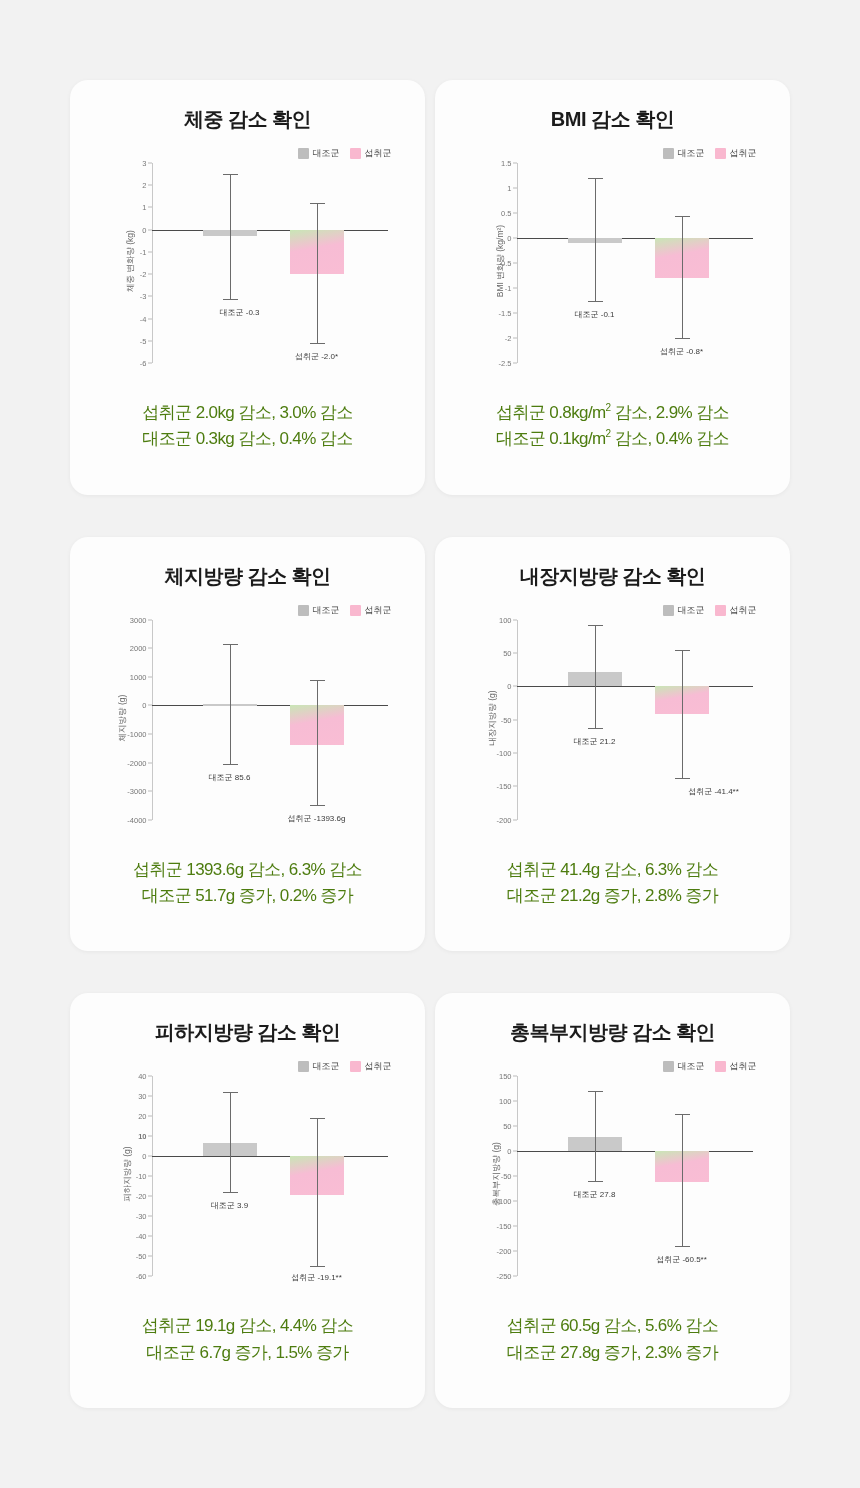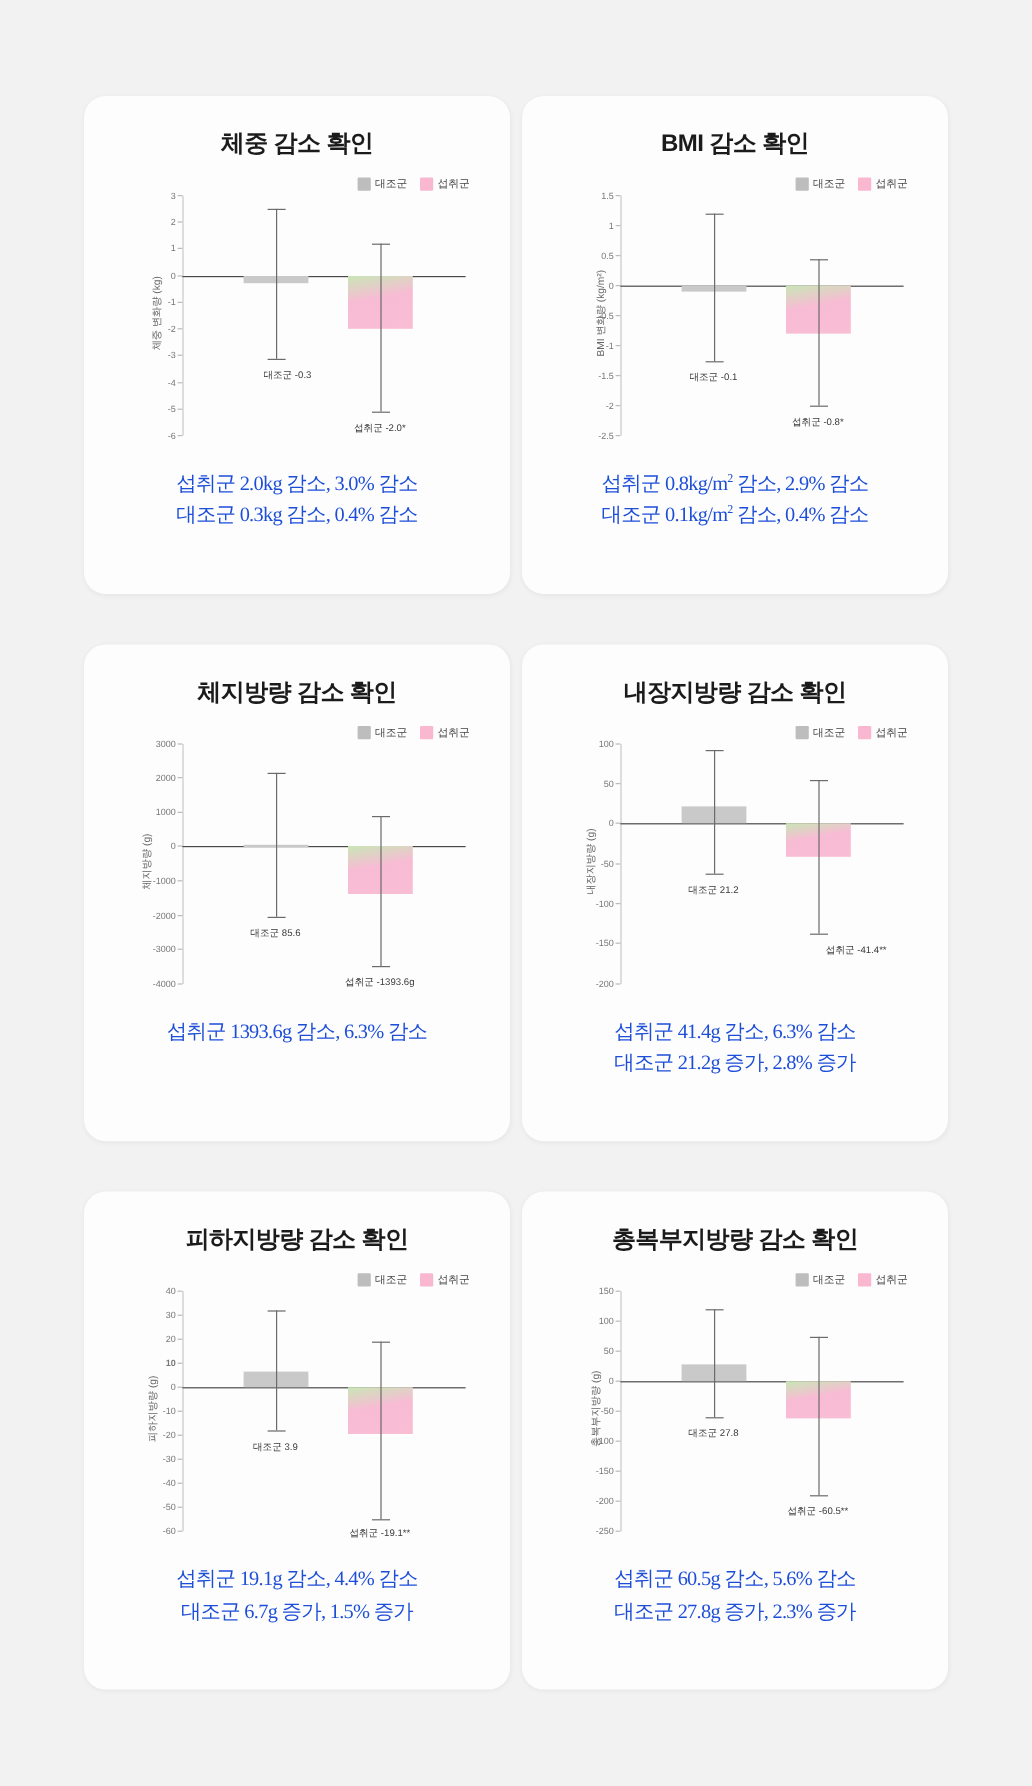"섭취군 2.0kg 감소, 3.0% 감소" .summary { color: #1d4ed8 -> #4d7c0f; font-family: Liberation Serif, serif -> none; margin-top: 13px -> 23px }
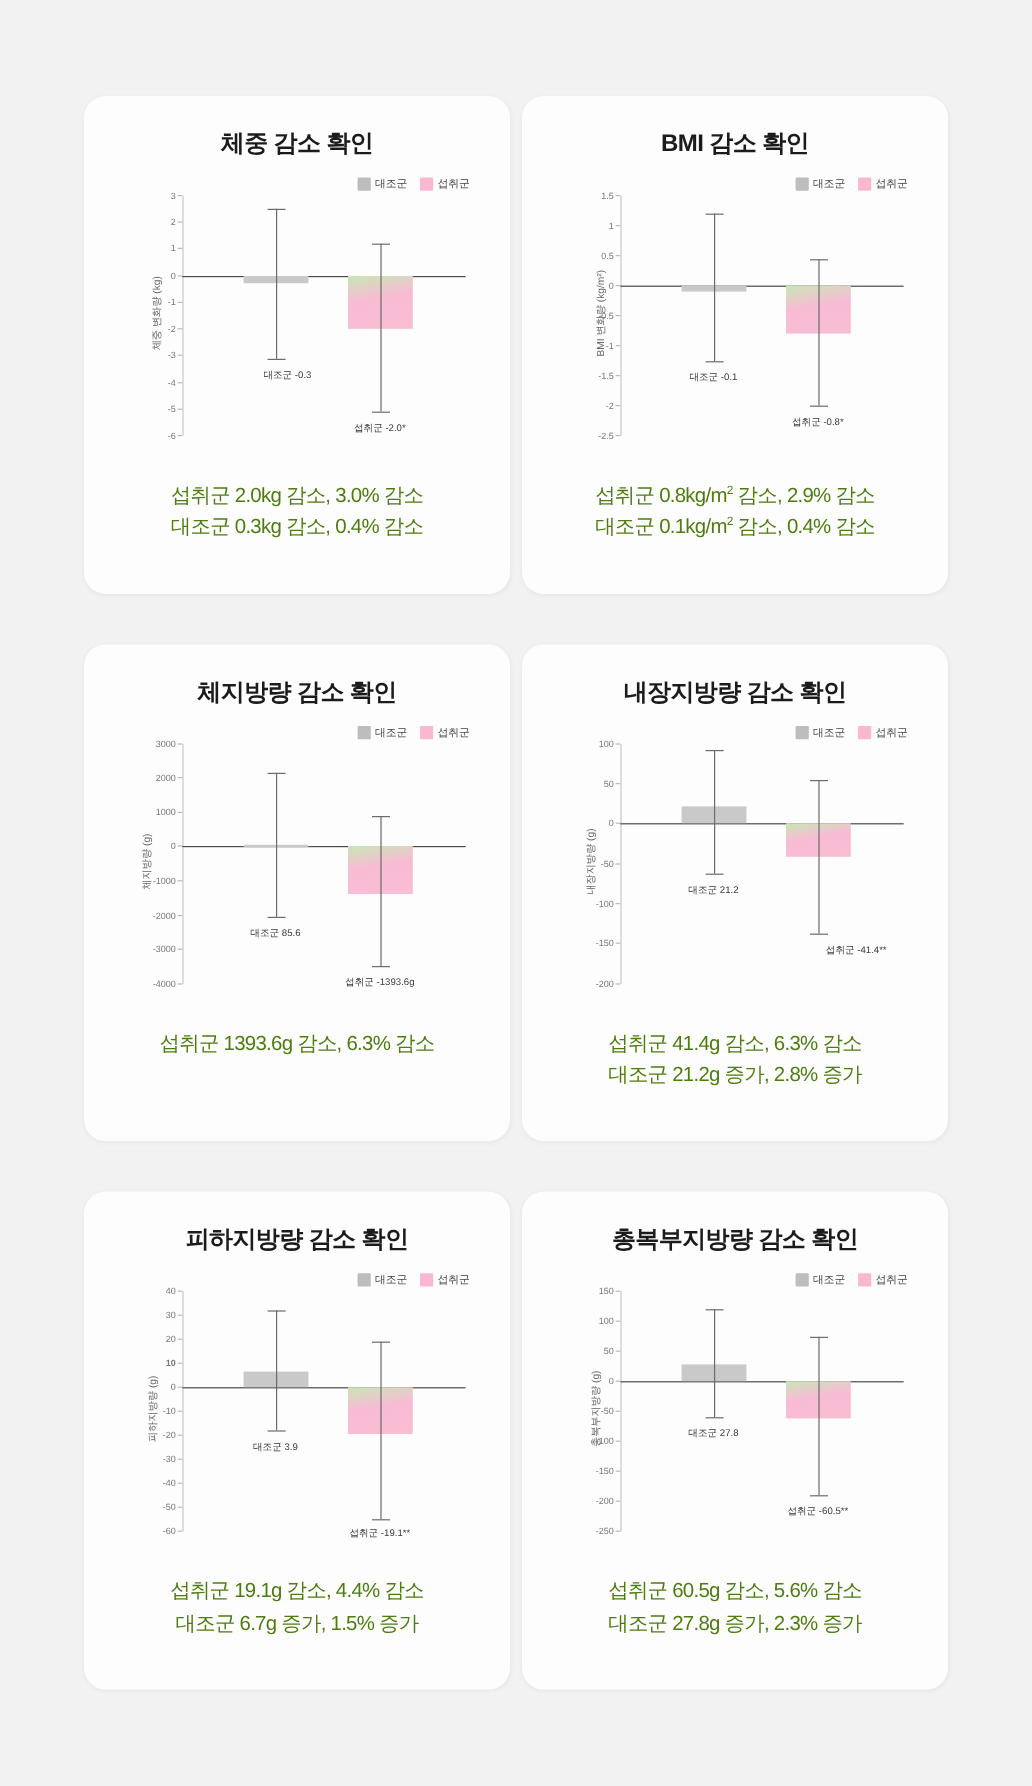"대조군 51.7g 증가, 0.2% 증가" div { html: none -> <div>대조군 51.7g 증가, 0.2% 증가</div> }
